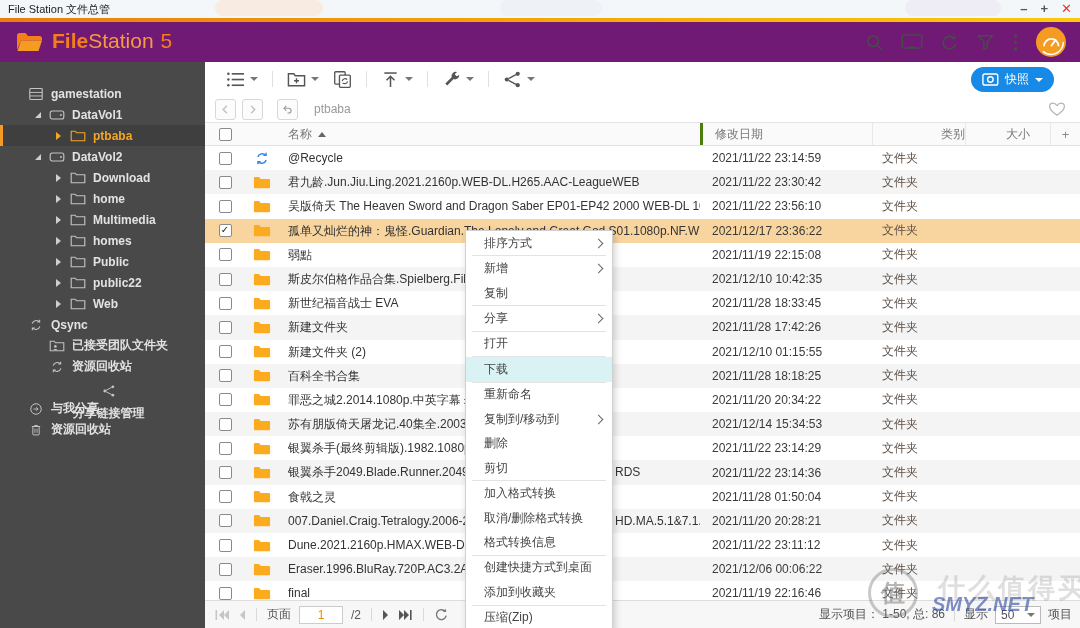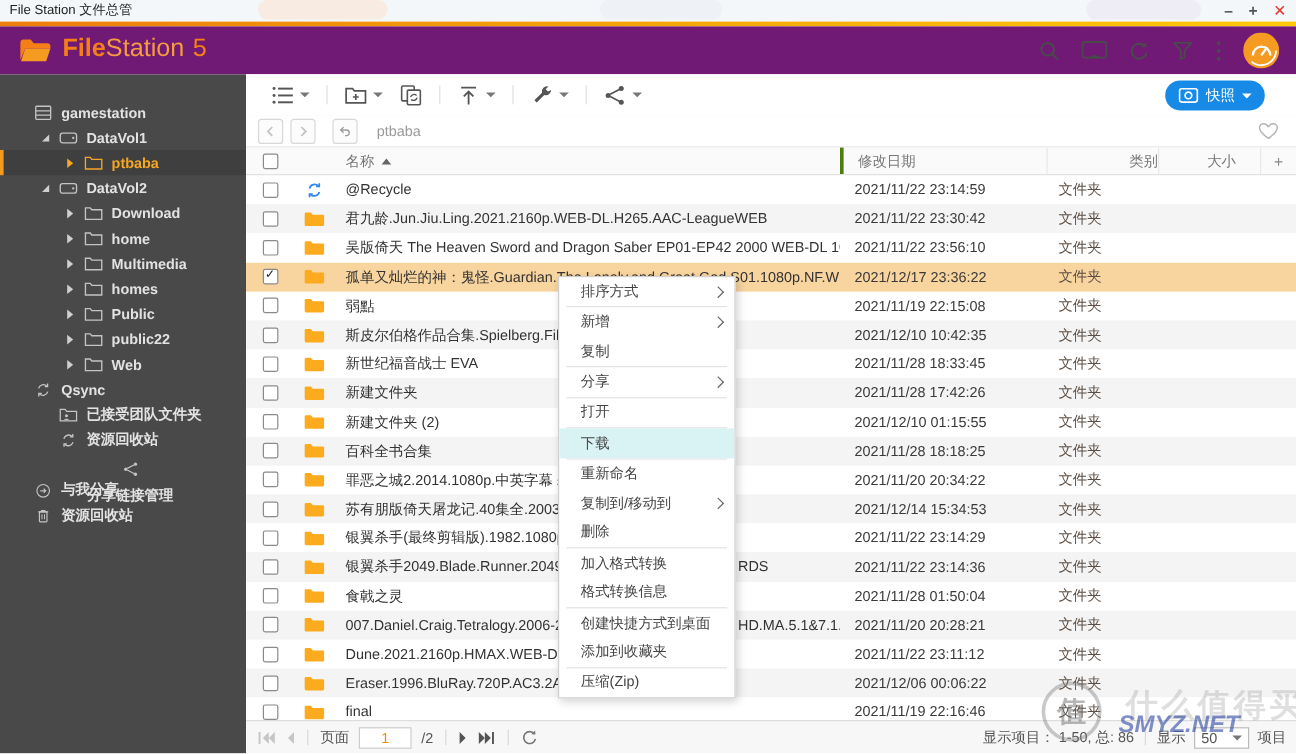"剪切" div.cm-item { html: none -> <div> <span>剪切</span> </div> }
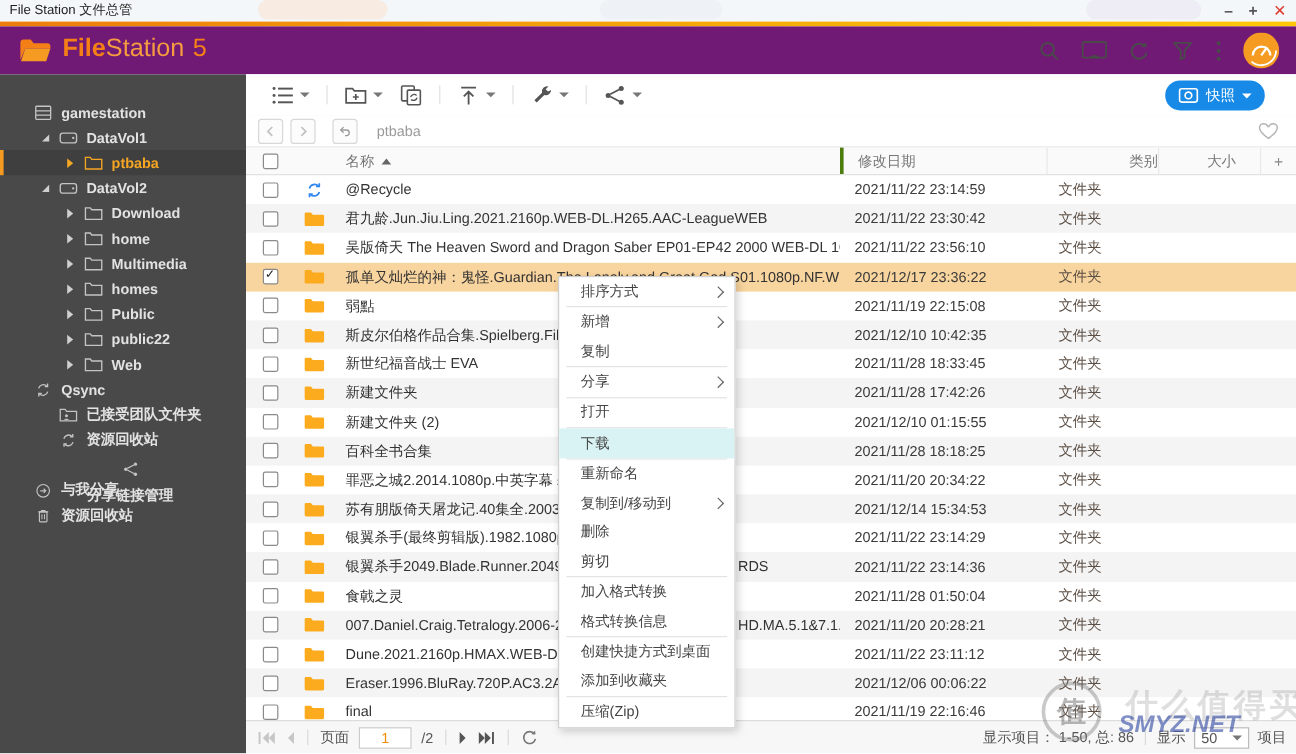"取消/删除格式转换" div.cm-item { html: none -> <div> <span>取消/删除格式转换</span> </div> }
